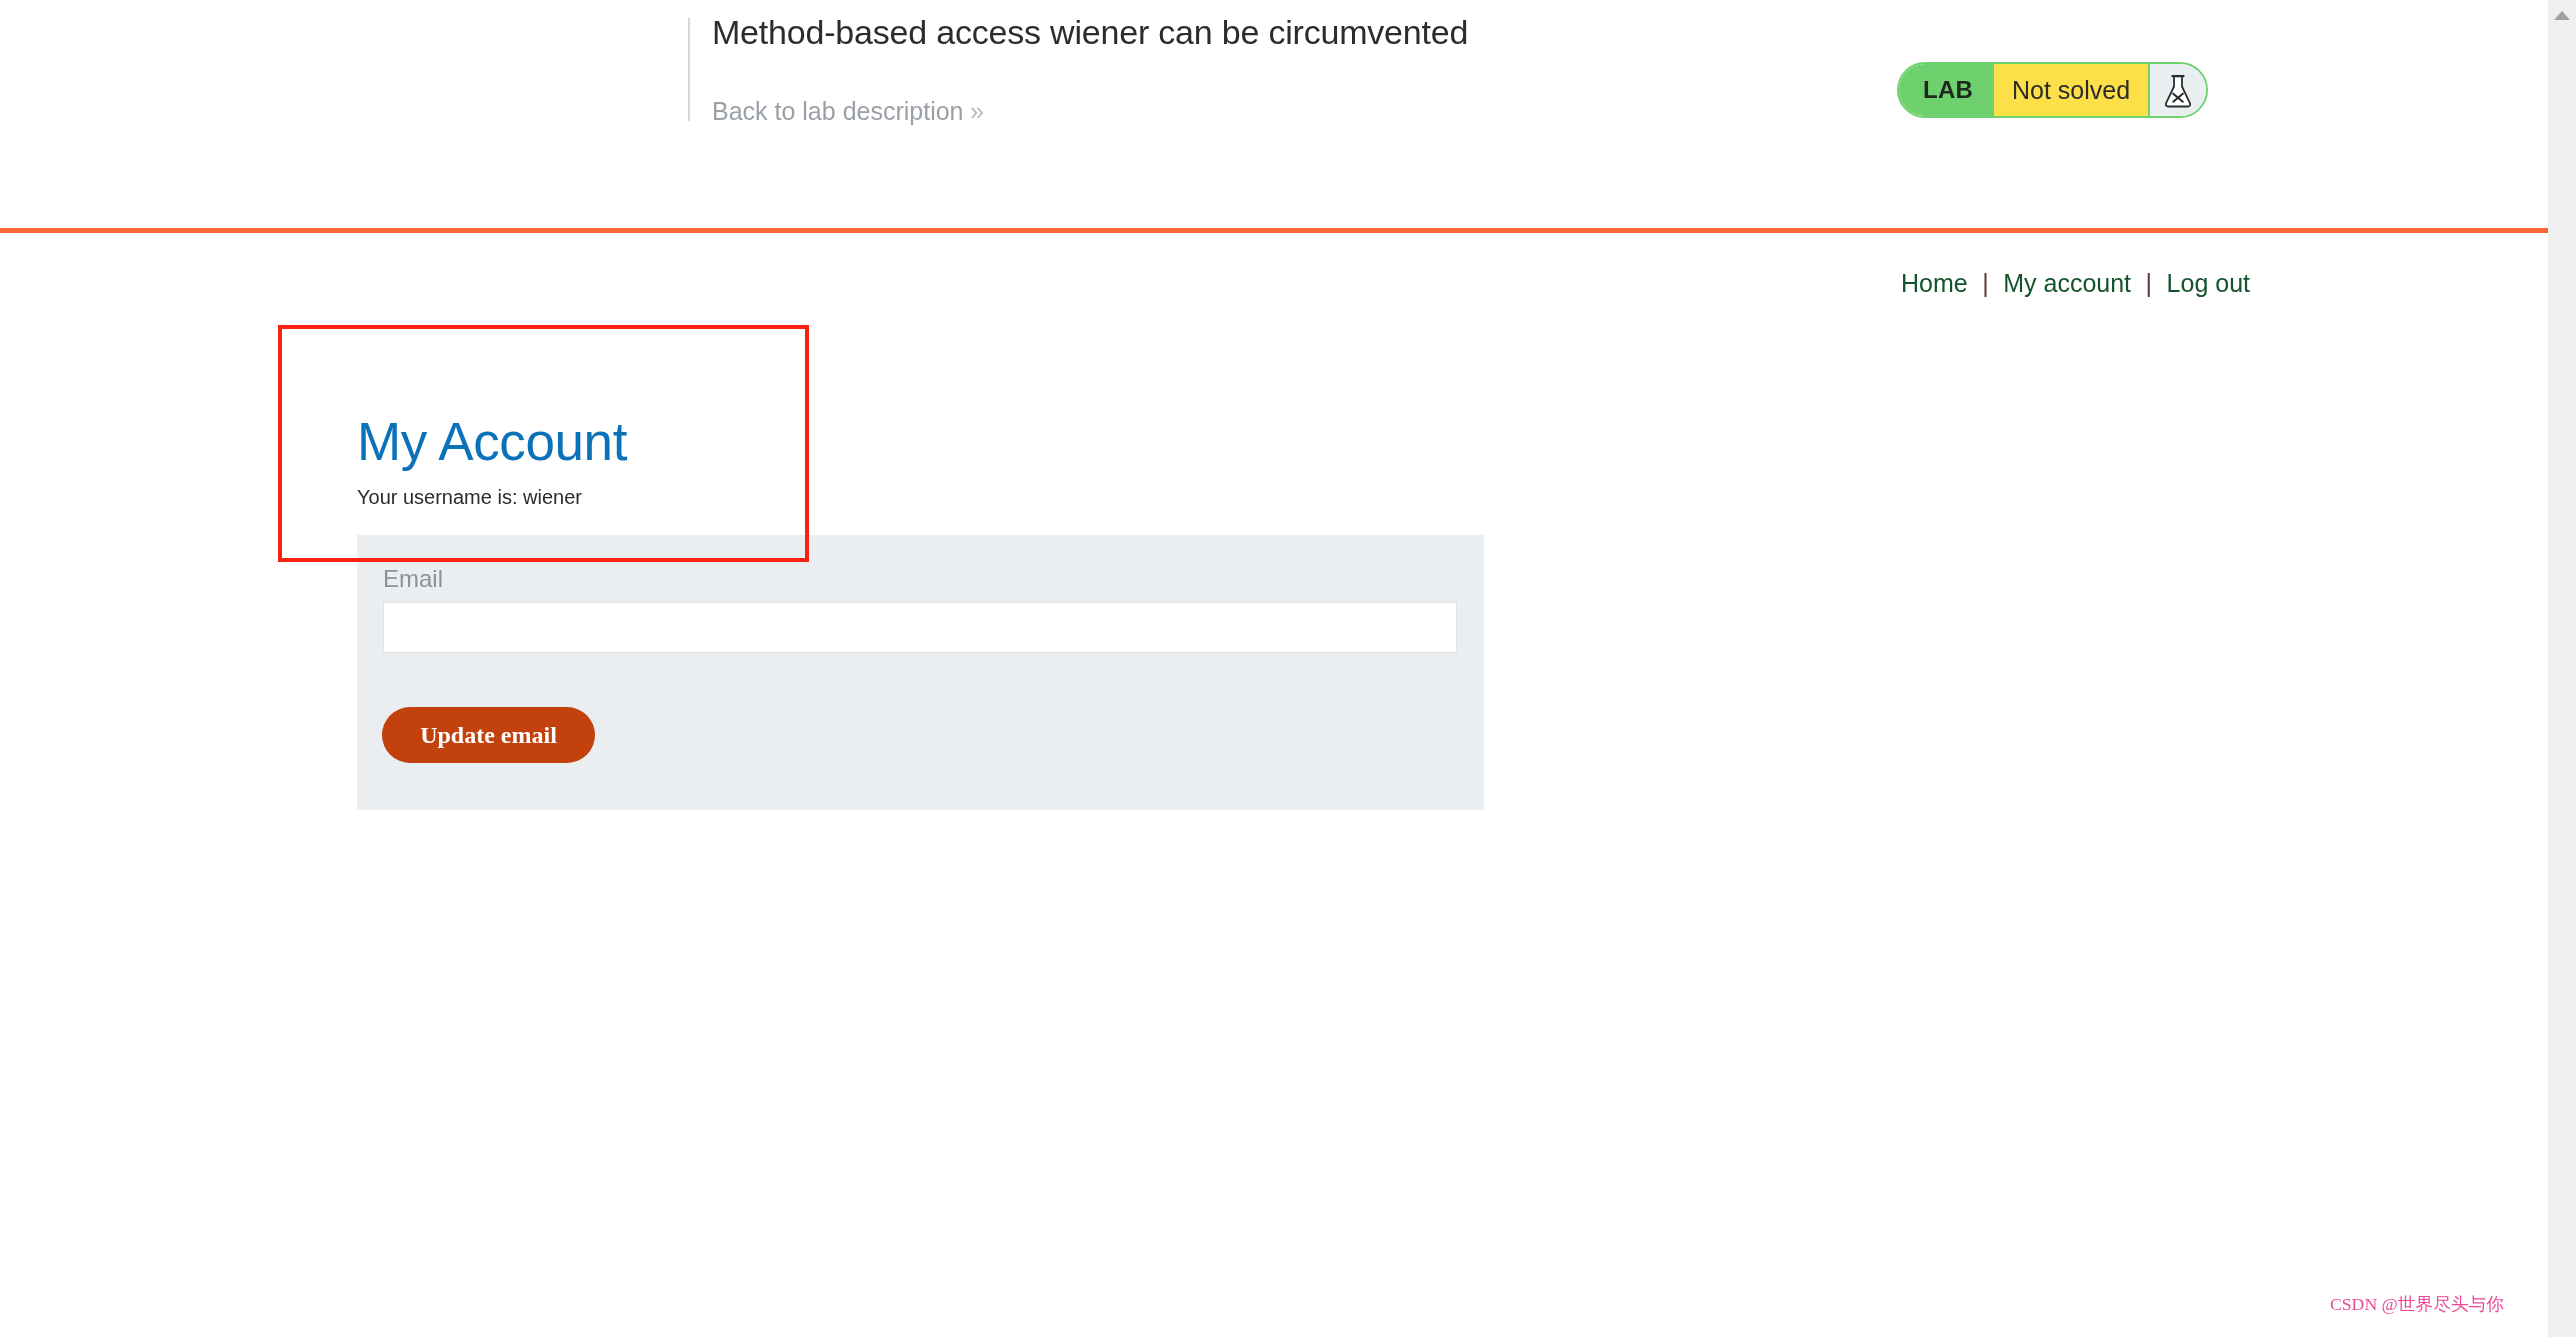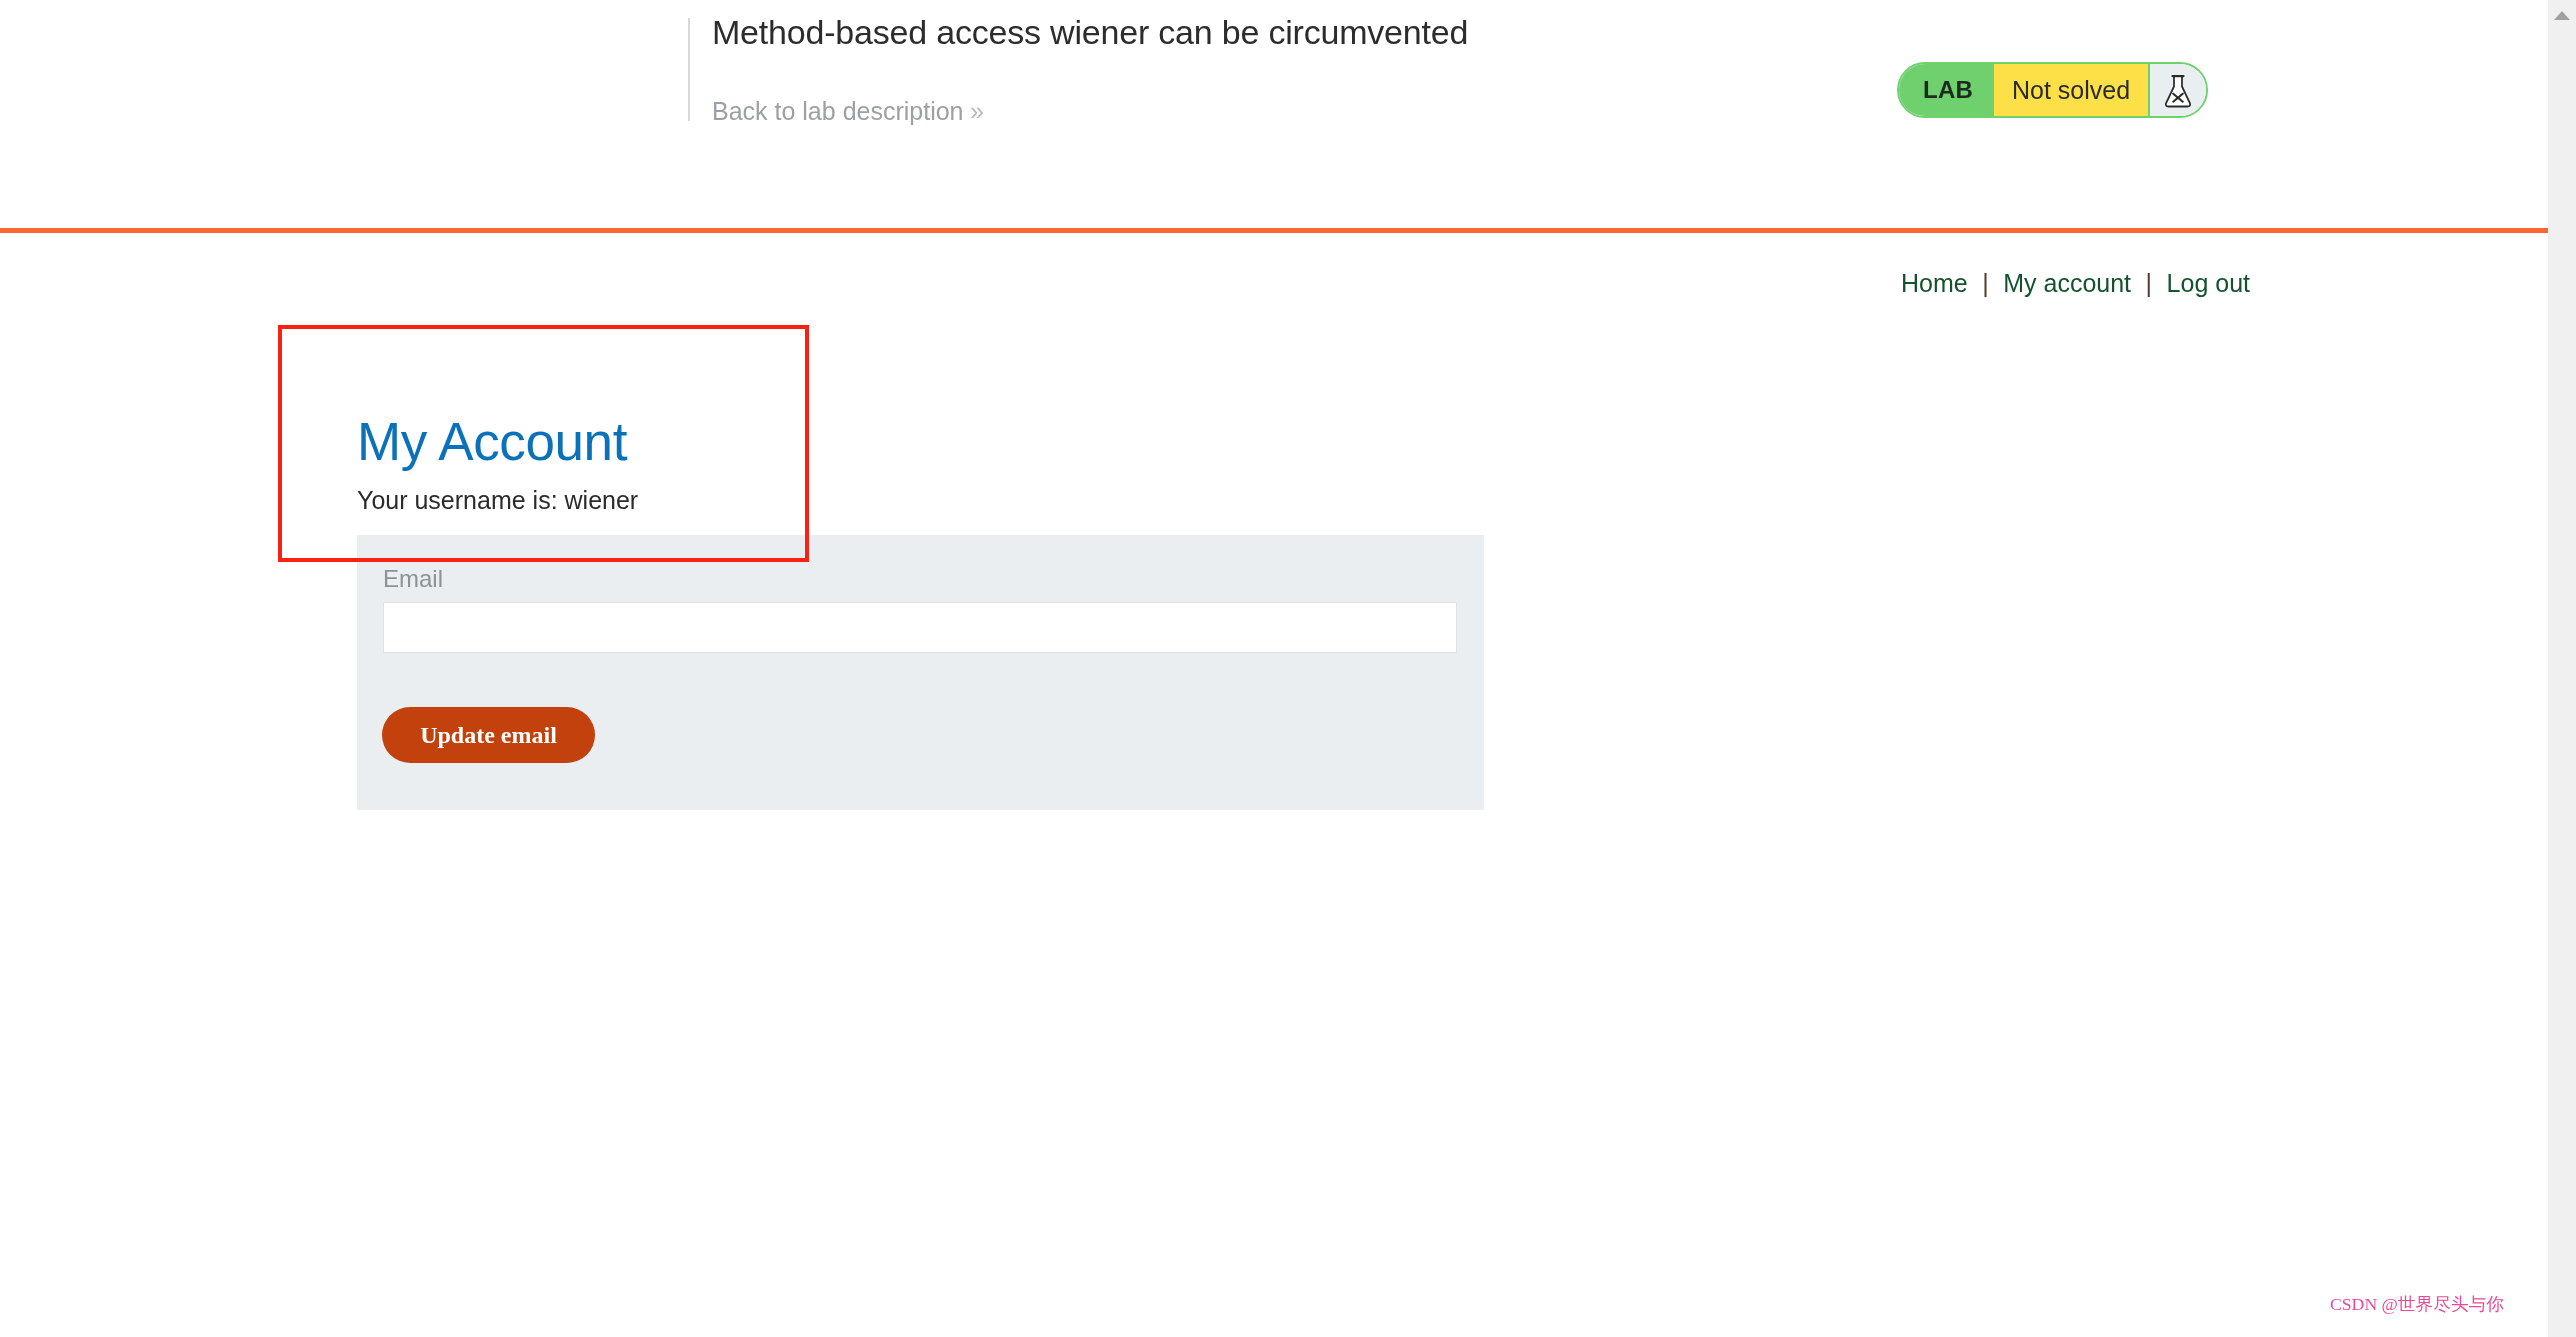"Your username is: wiener" .username-line { font-size: 25px -> 20px }
